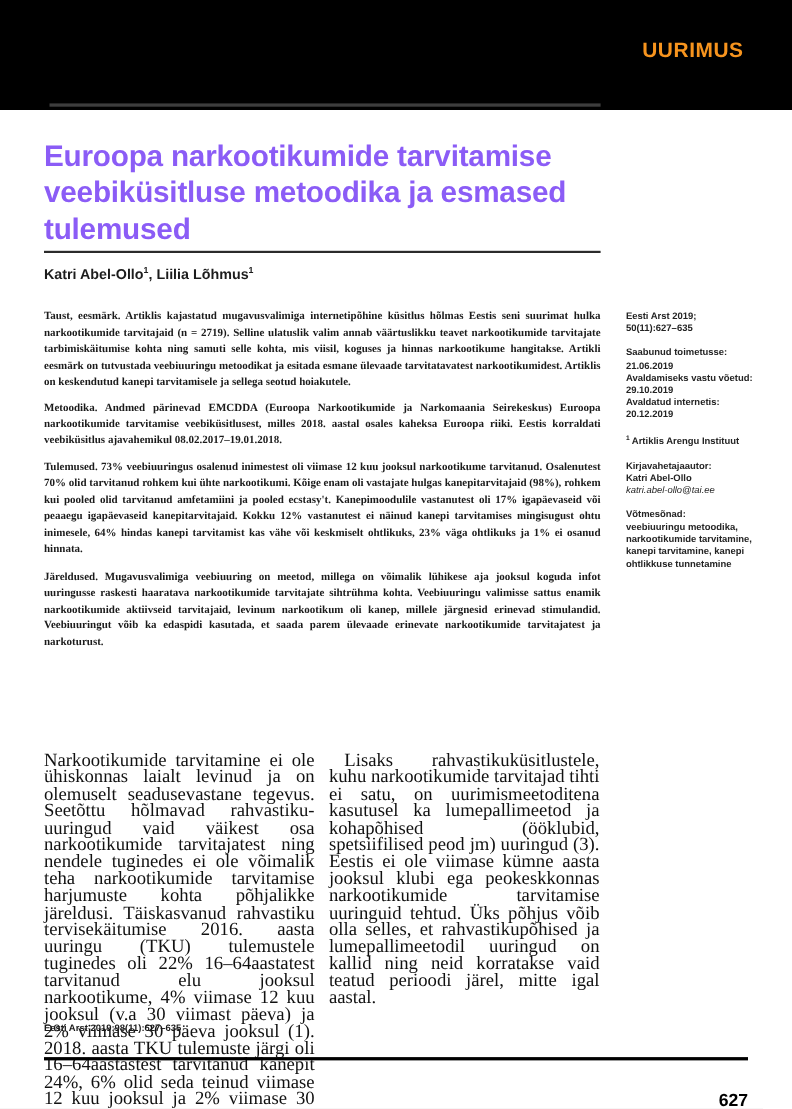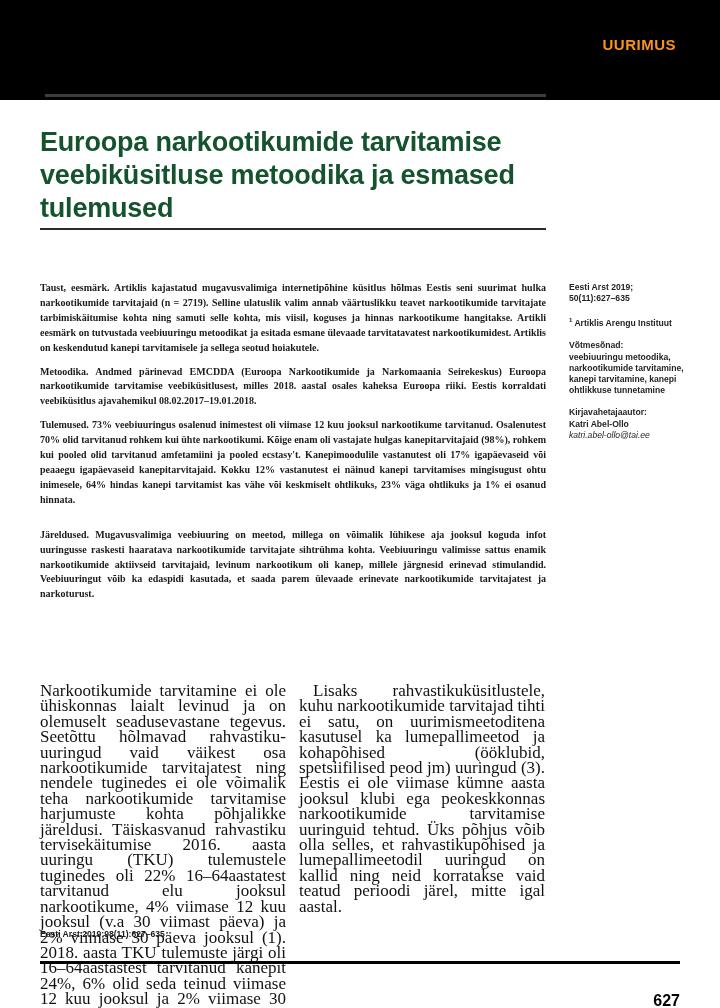"UURIMUS" .category-label { font-size: 15px -> 19px }
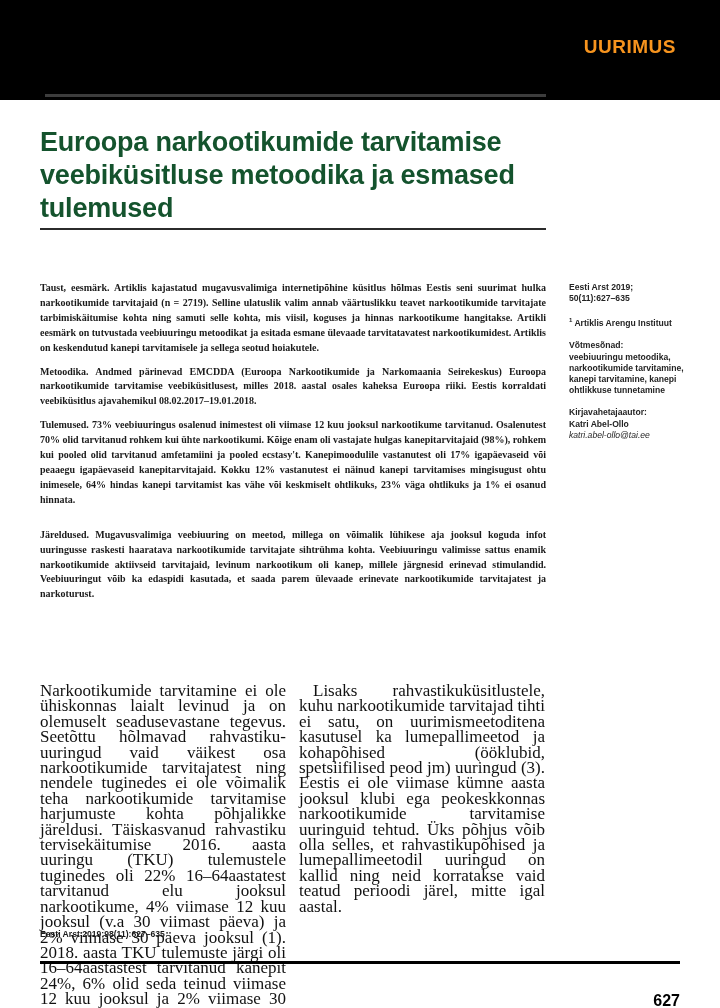"Euroopa narkootikumide tarvitamise" .article-title { color: #14532d -> #8b5cf6 }
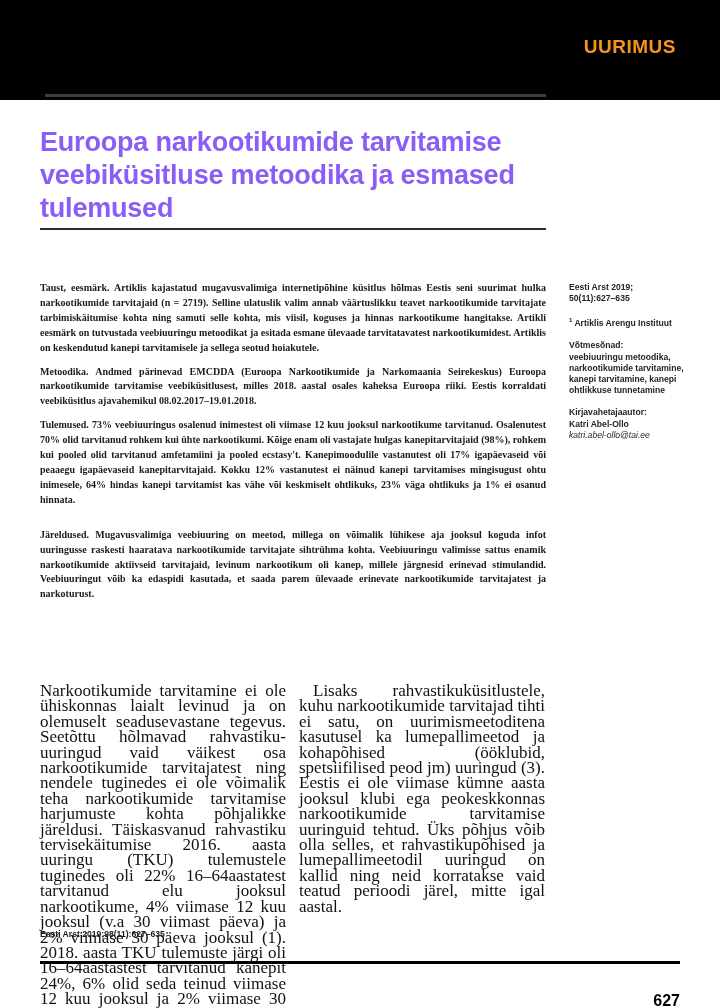"Katri Abel-Ollo1, Liilia Lõhmus1" div.authors-line { html: none -> <div><span>Katri Abel-Ollo</span><sup>1</sup><span>, </span><span>Liilia Lõhmus</span><sup>1</sup></div> }
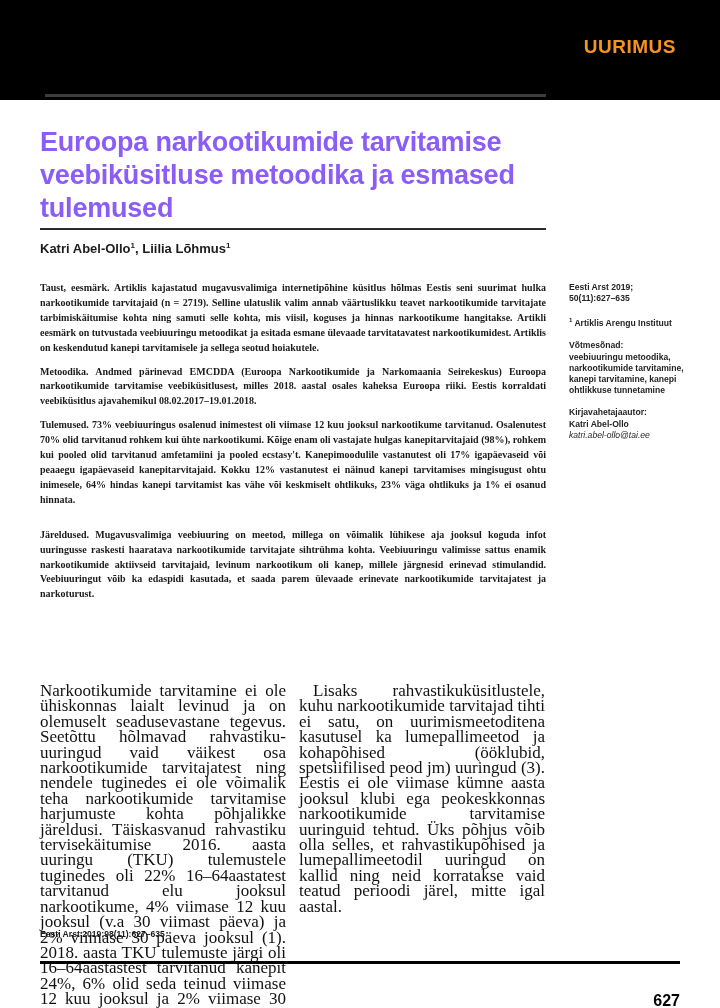"Saabunud toimetusse:" div.block { html: none -> <div> <div>Saabunud toimetusse:</div> <div>21.06.2019</div> <div>Avaldamiseks vastu võetud:</div> <div>29.10.2019</div> <div>Avaldatud internetis:</div> <div>20.12.2019</div> </div> }
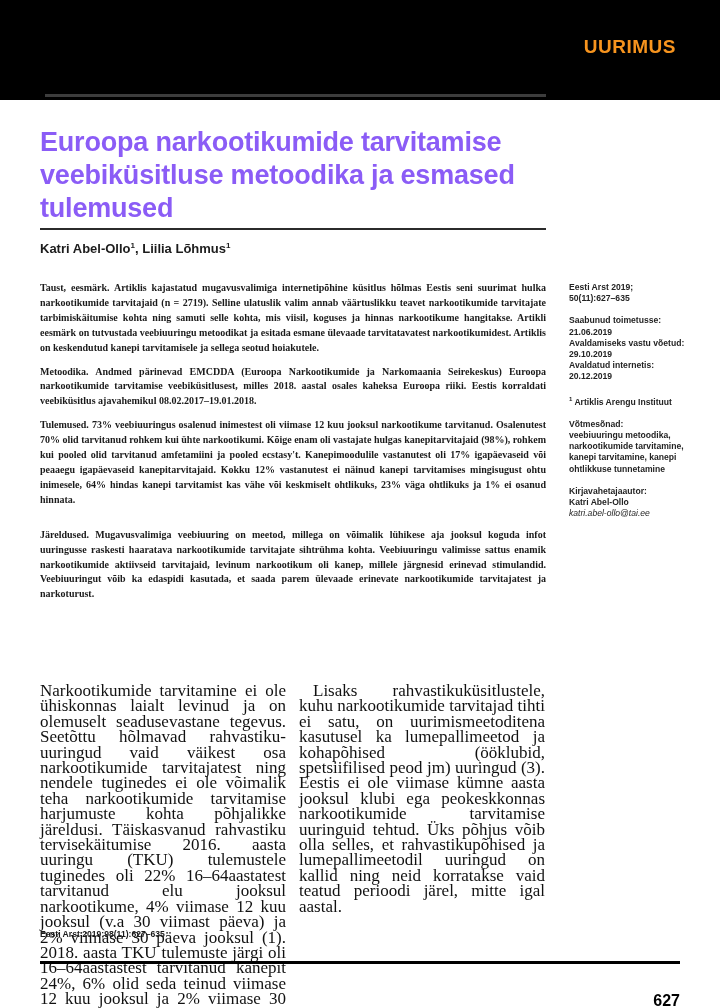"Tulemused. 73% veebiuuringus osalenud" .abstract p:nth-child(3) { margin-bottom: 20px -> 10px }
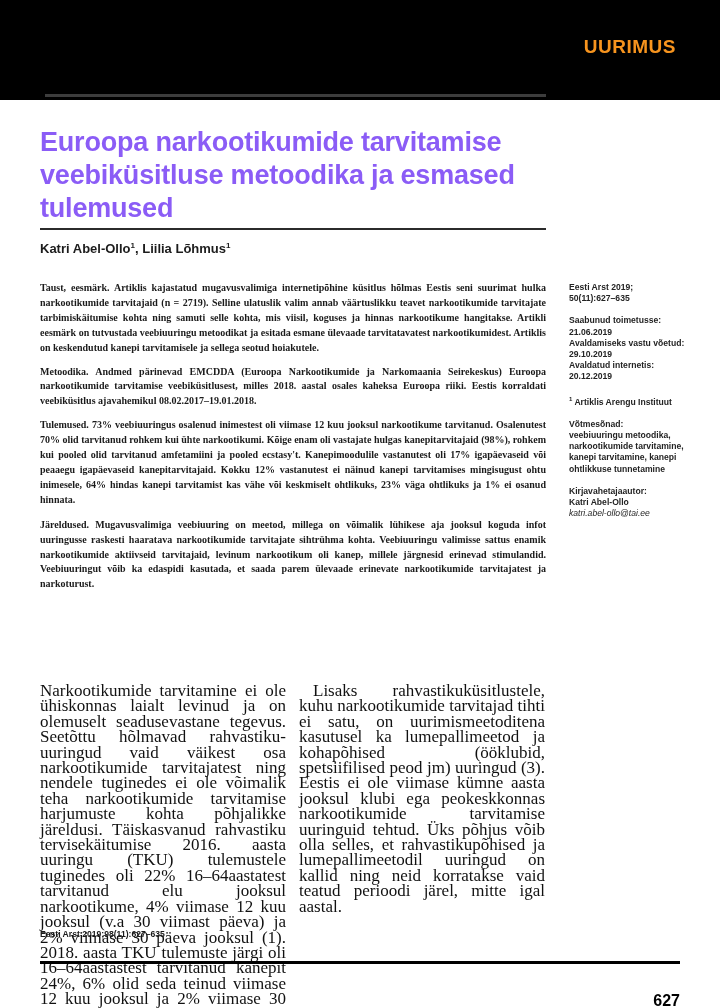"Võtmesõnad:" div.block { order: before "Kirjavahetajaautor:" -> after "Kirjavahetajaautor:" }
